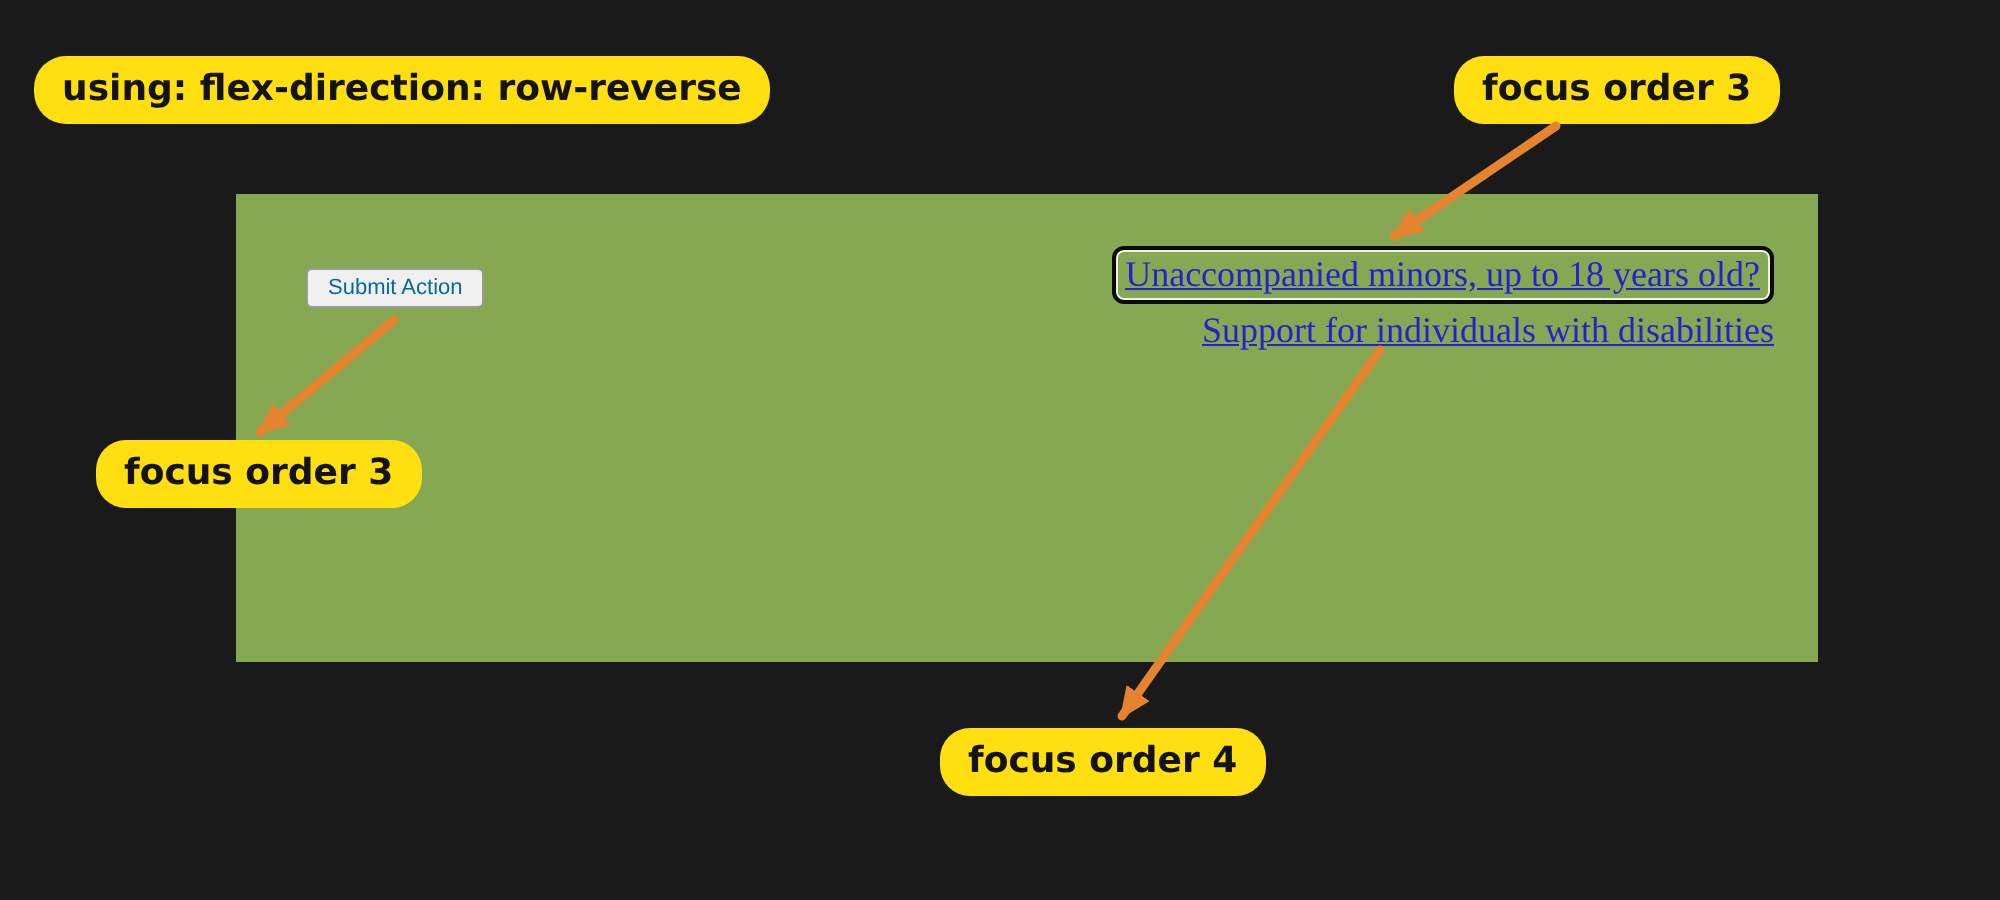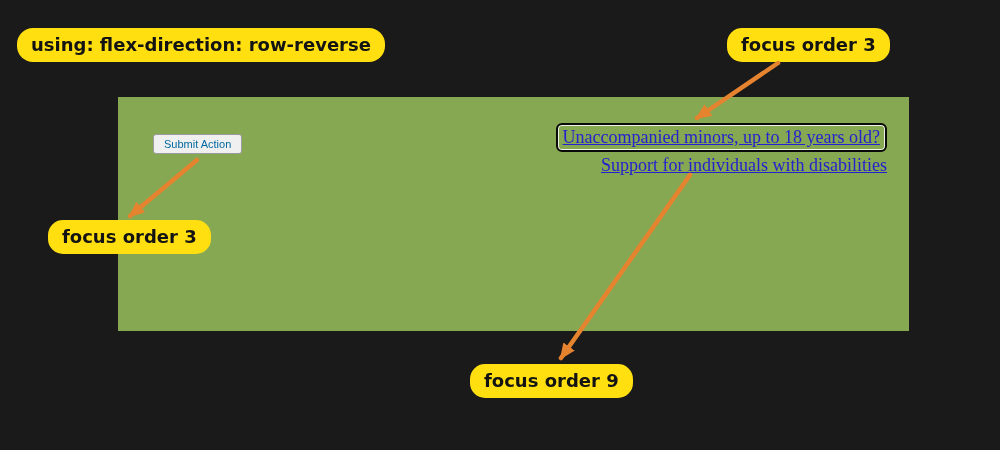"focus order 9" div.bubble { text: 9 -> 4 }
